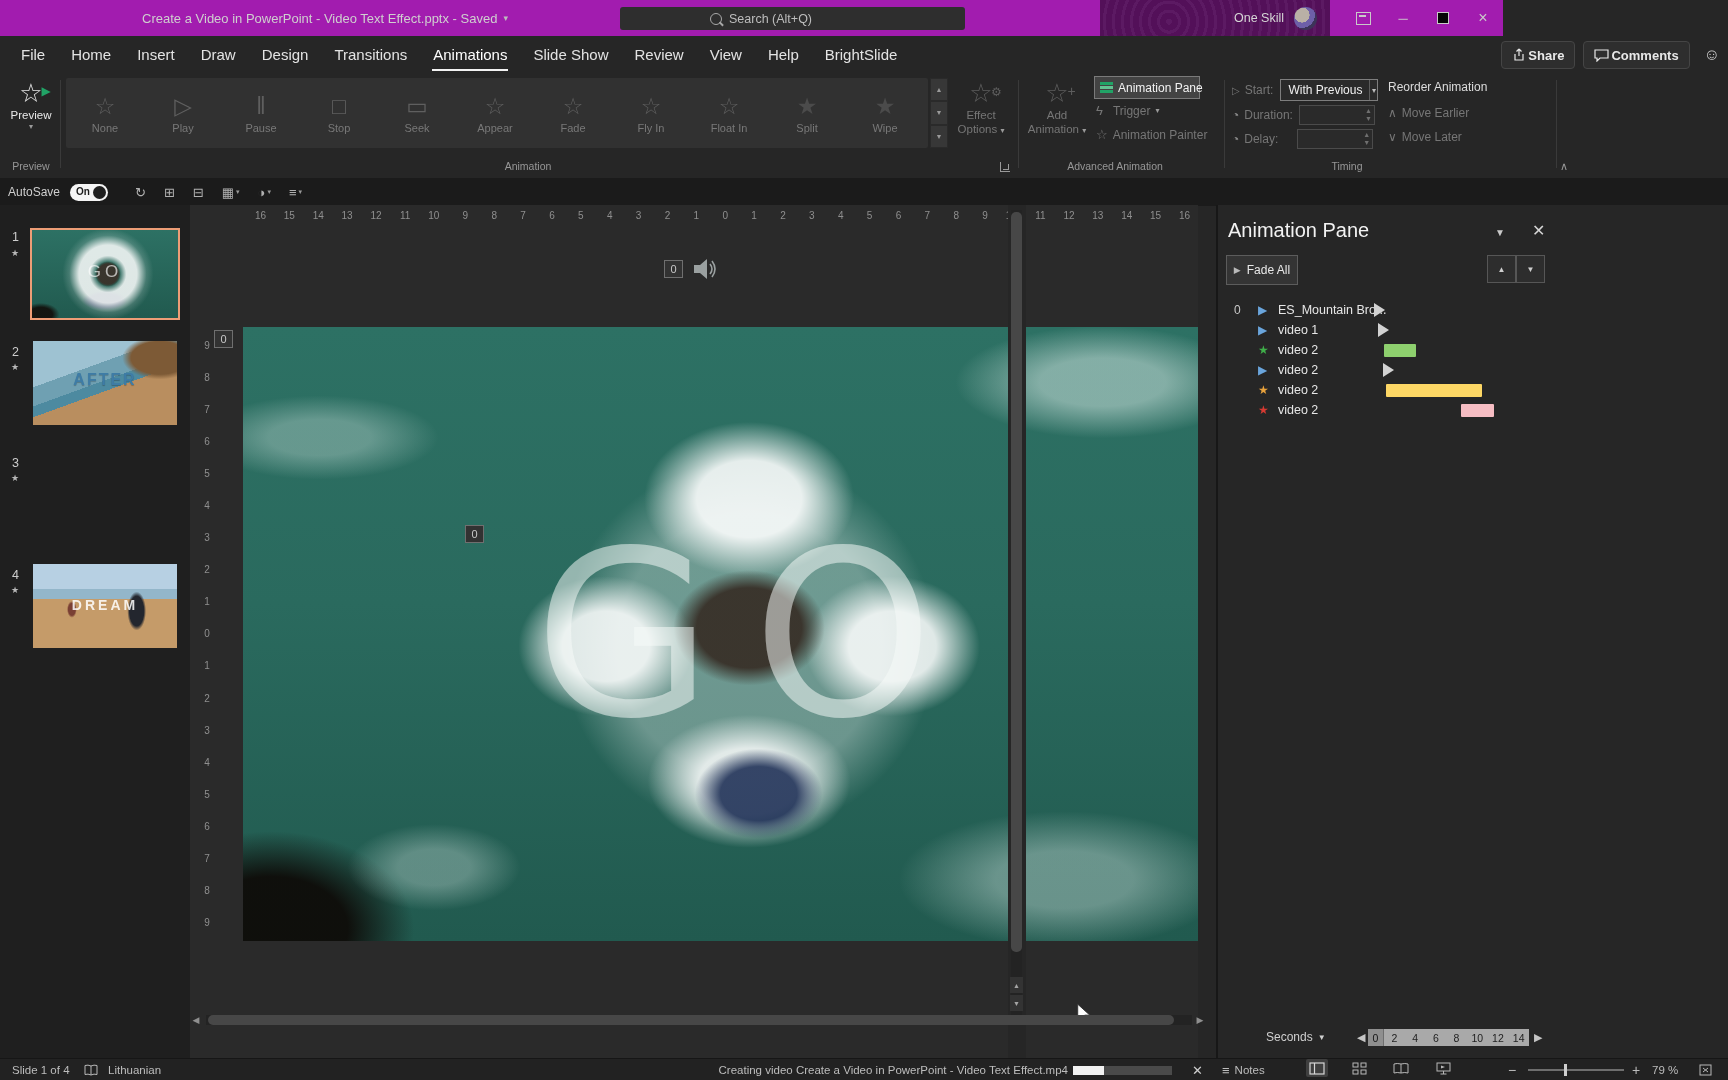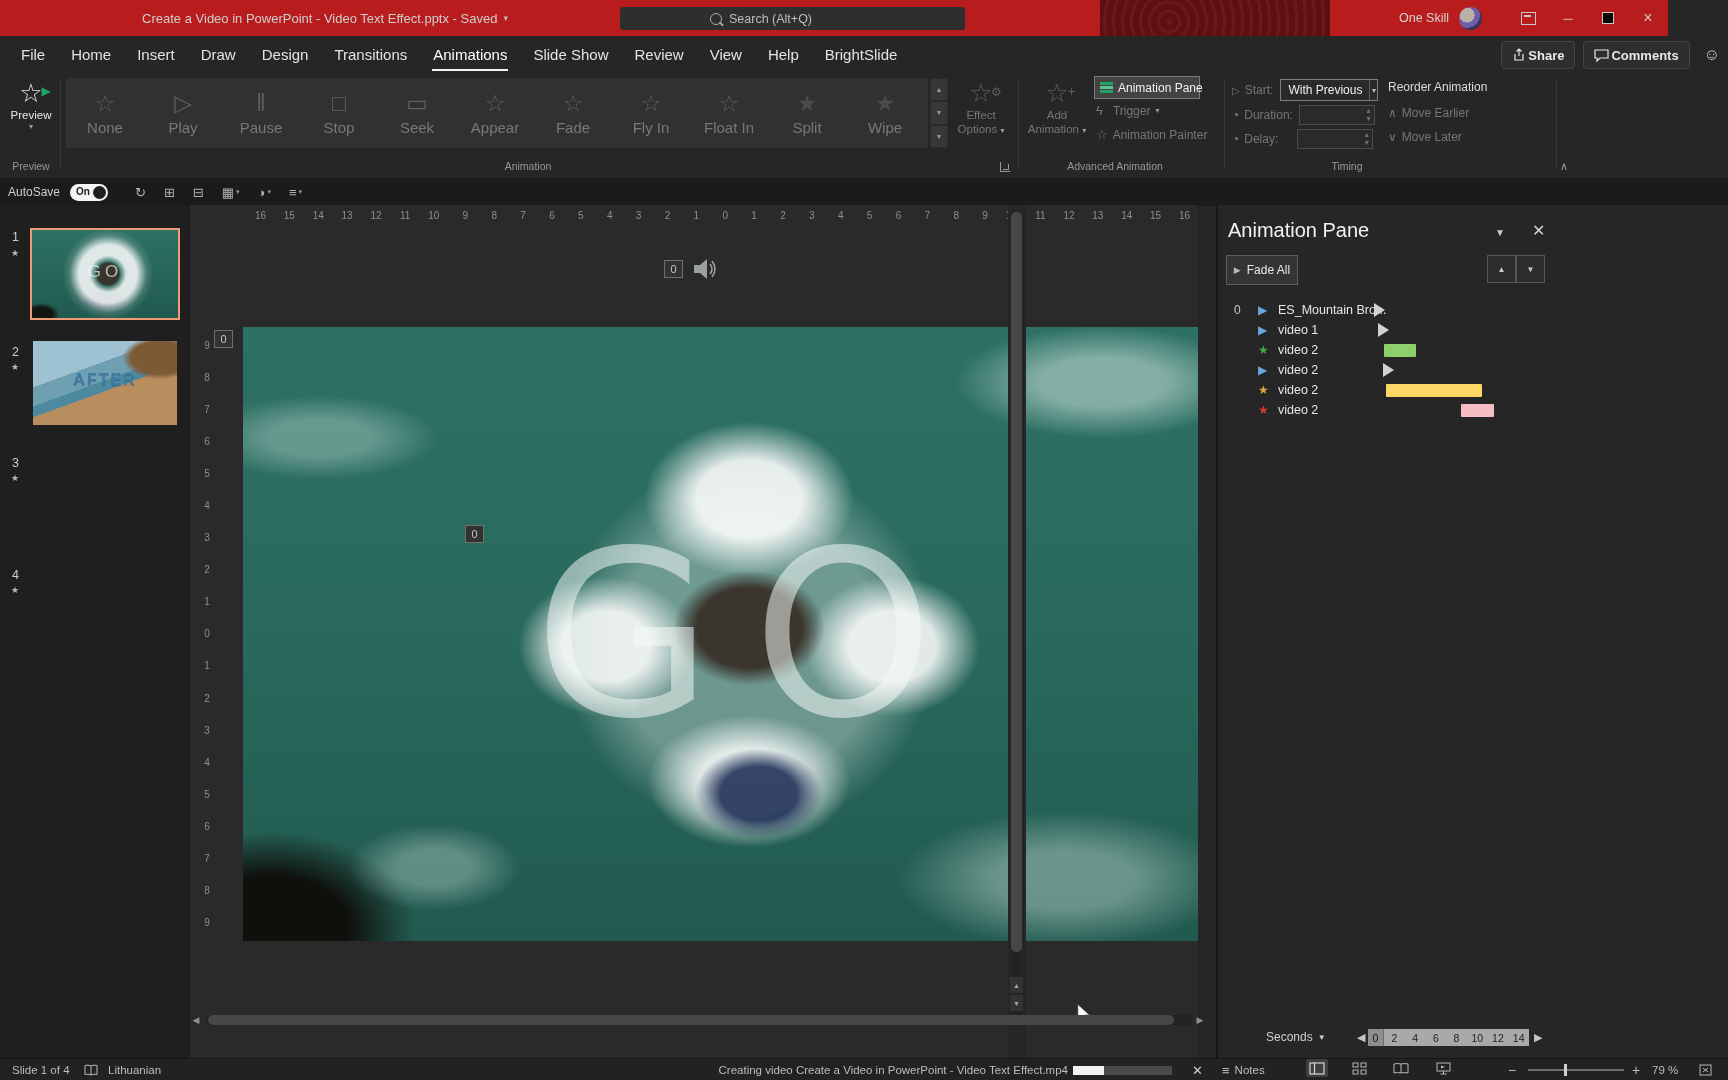"Create a Video in PowerPoint" #titlebar { background: #b91c1c -> #a21caf; width: 1668px -> 1503px }
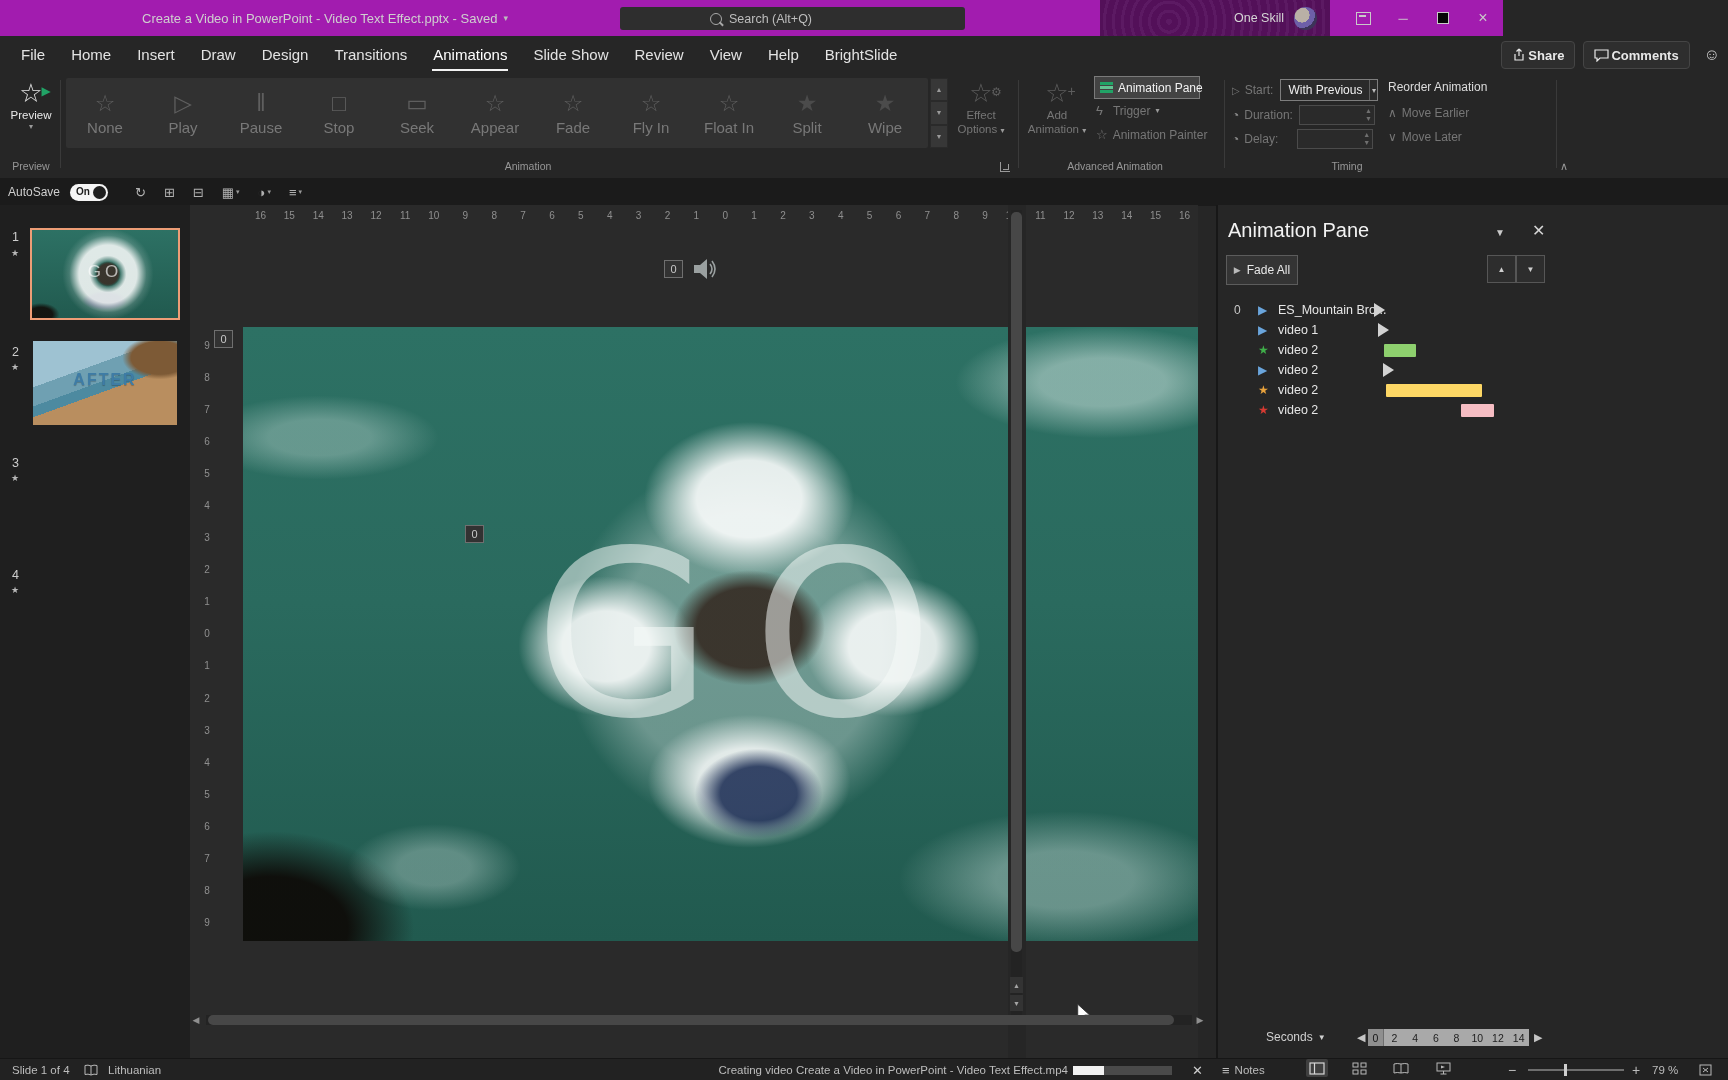"None" .g-lbl { font-size: 15px -> 11px }
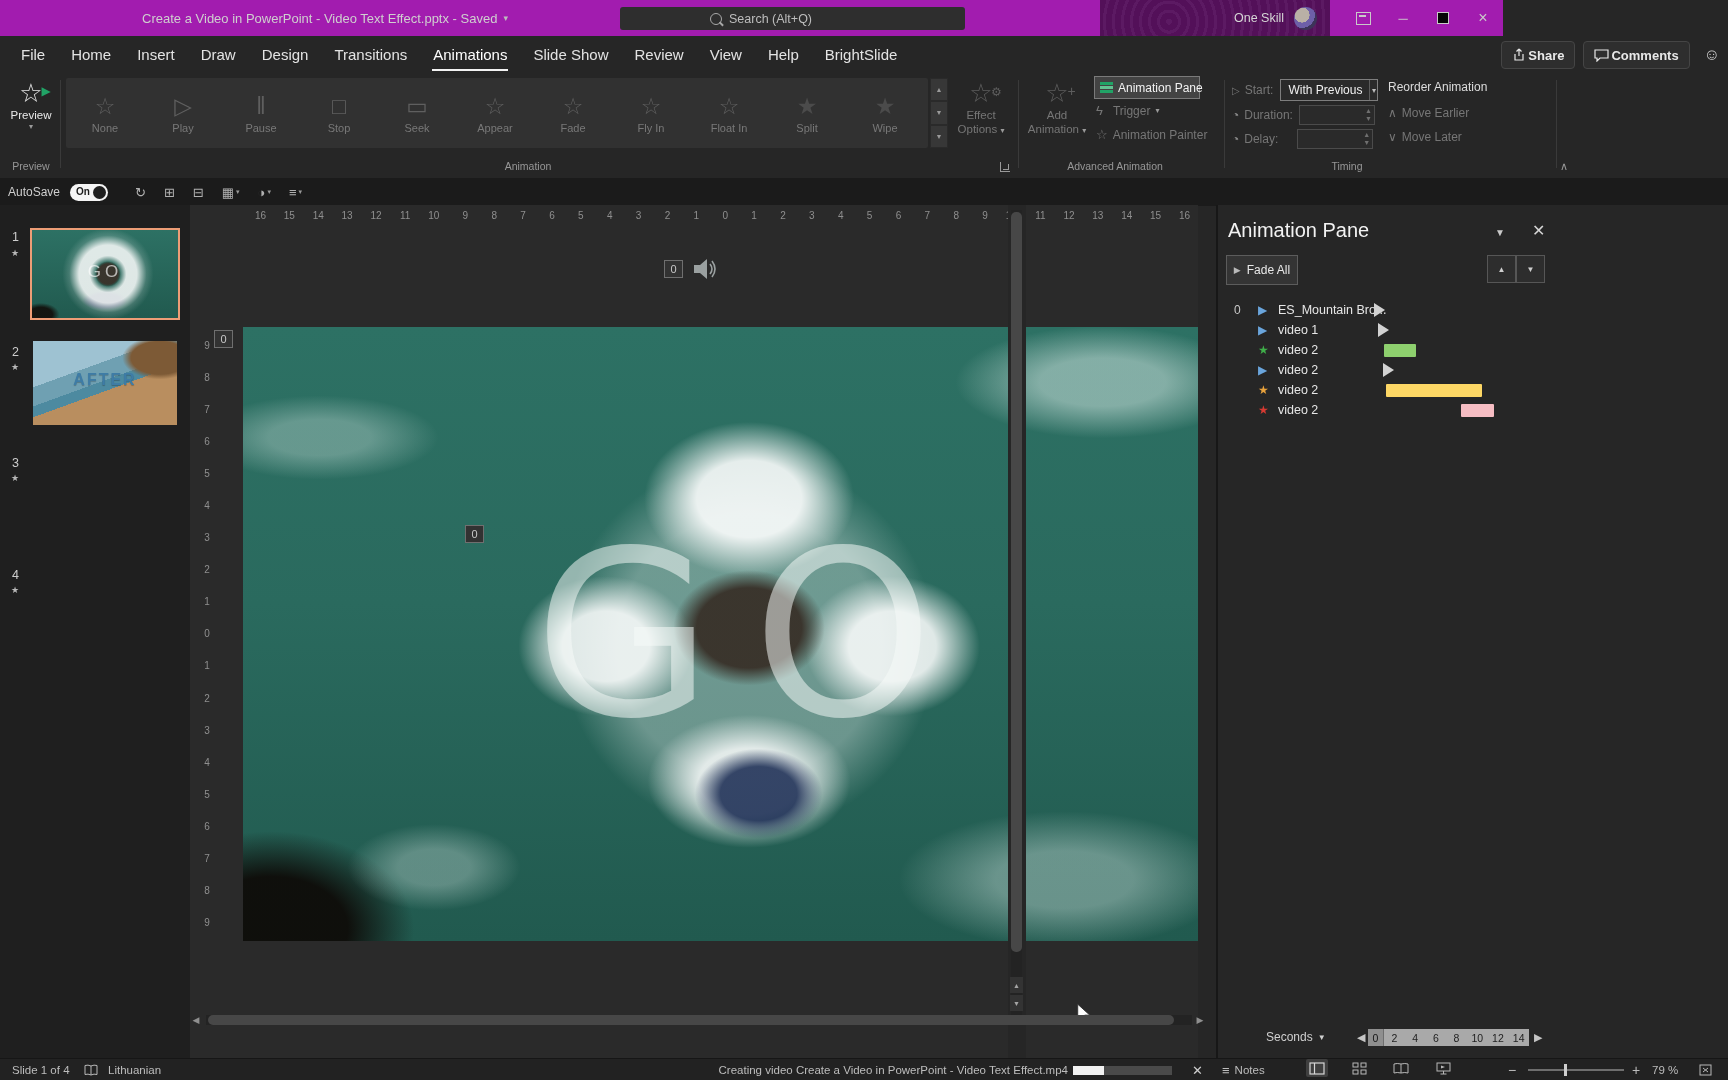"DREAM" div.th-box { html: none -> <div> <div>DREAM</div> </div> }
